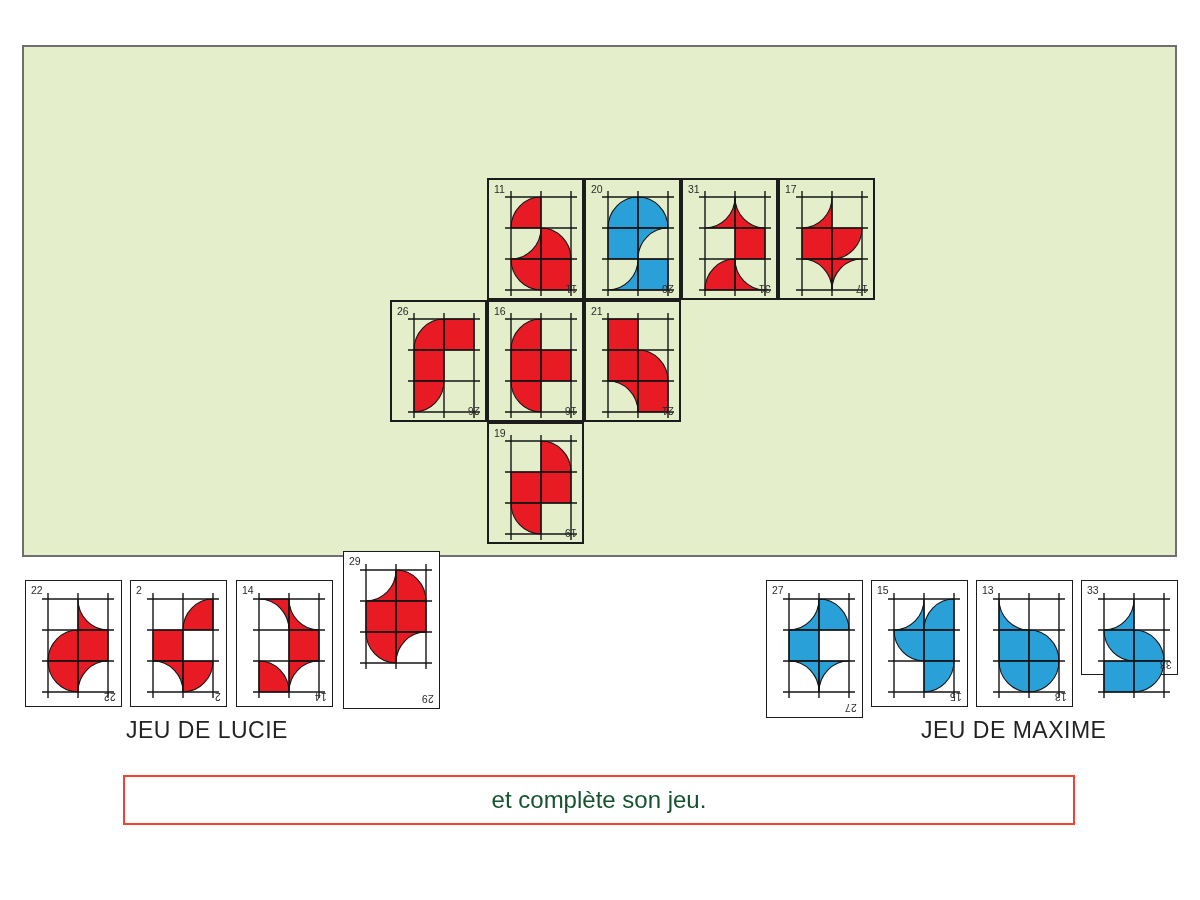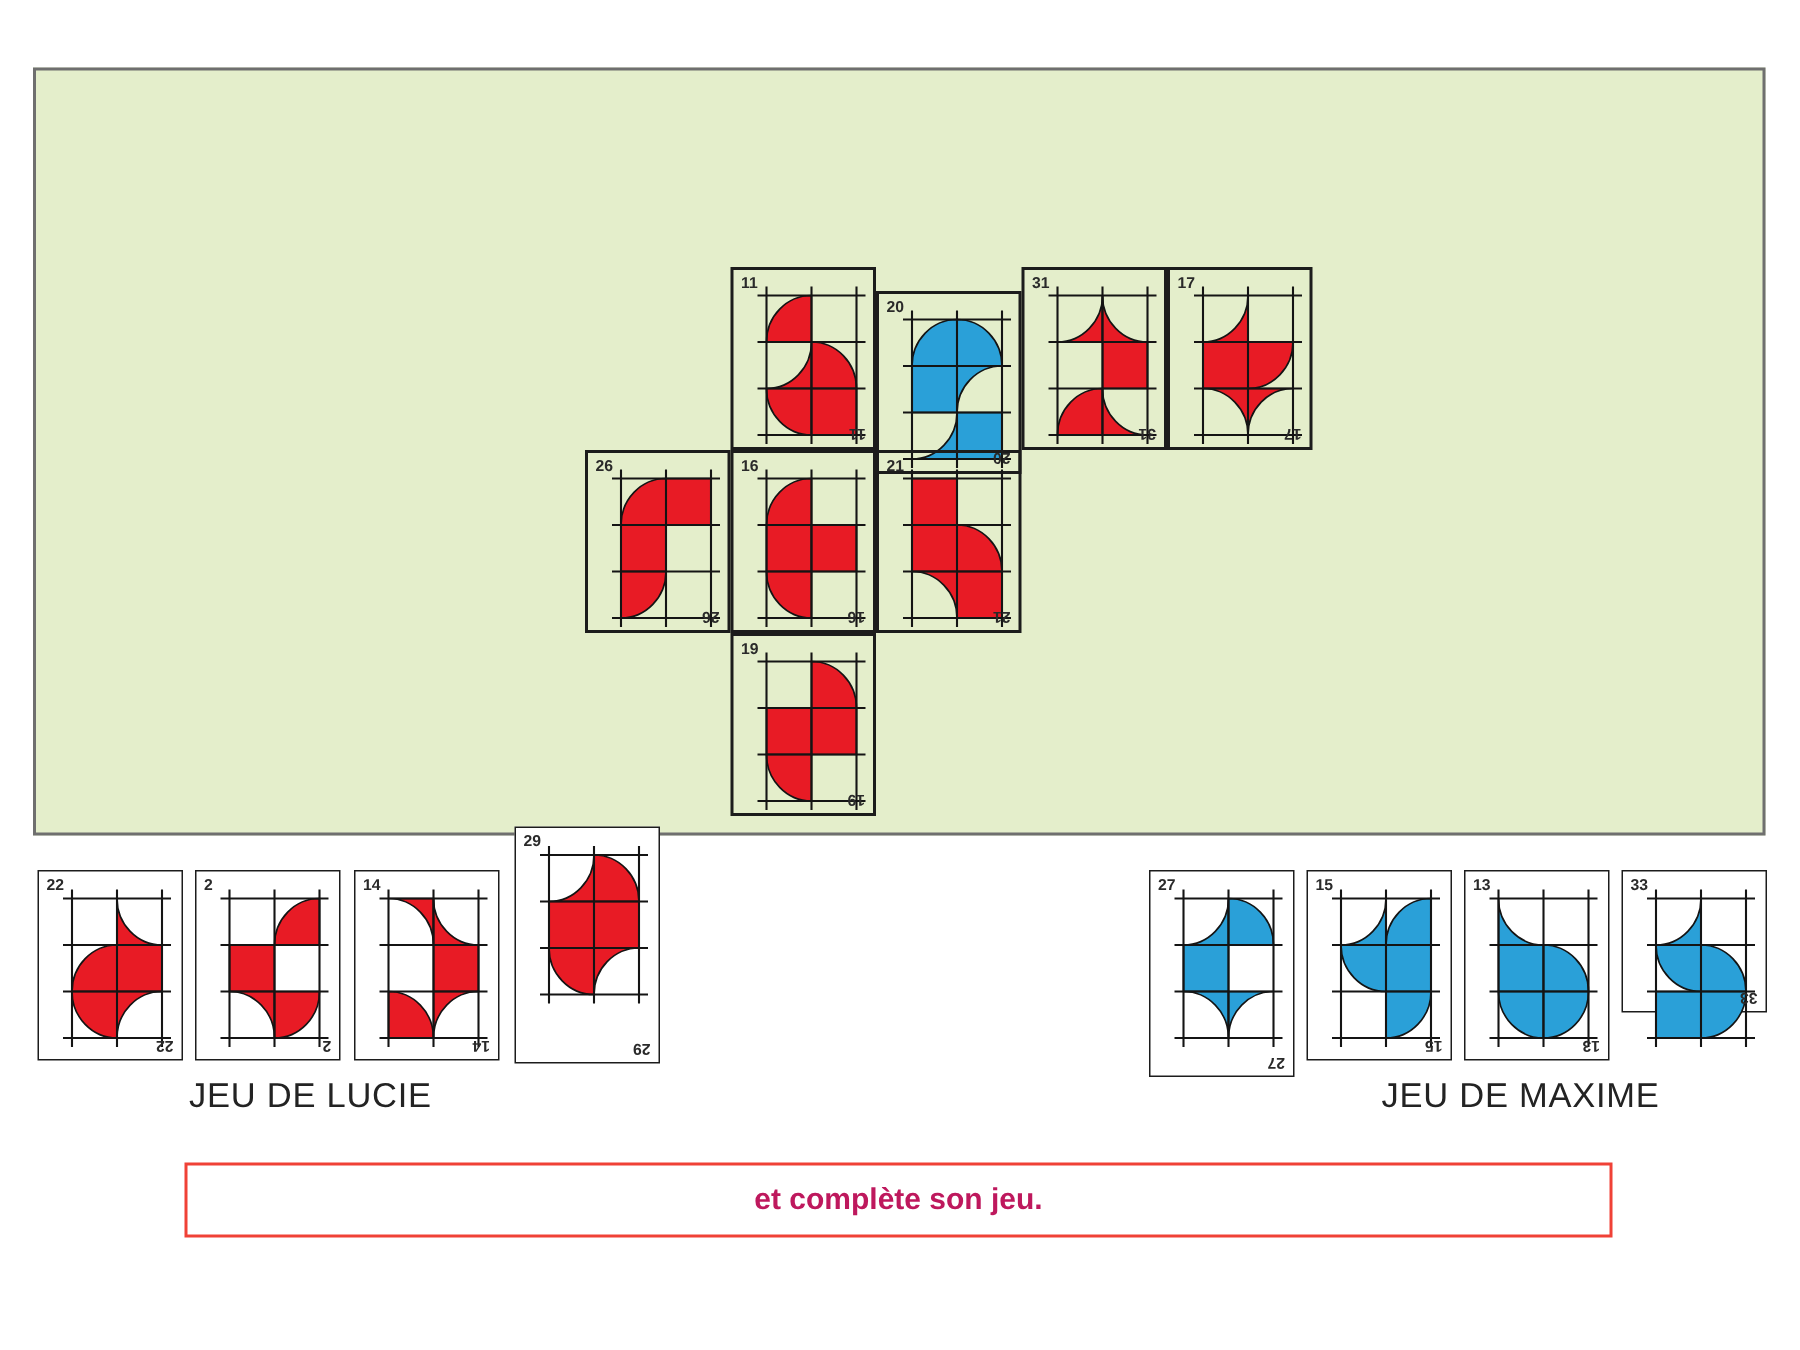"11" .card { font-weight: bold -> none }
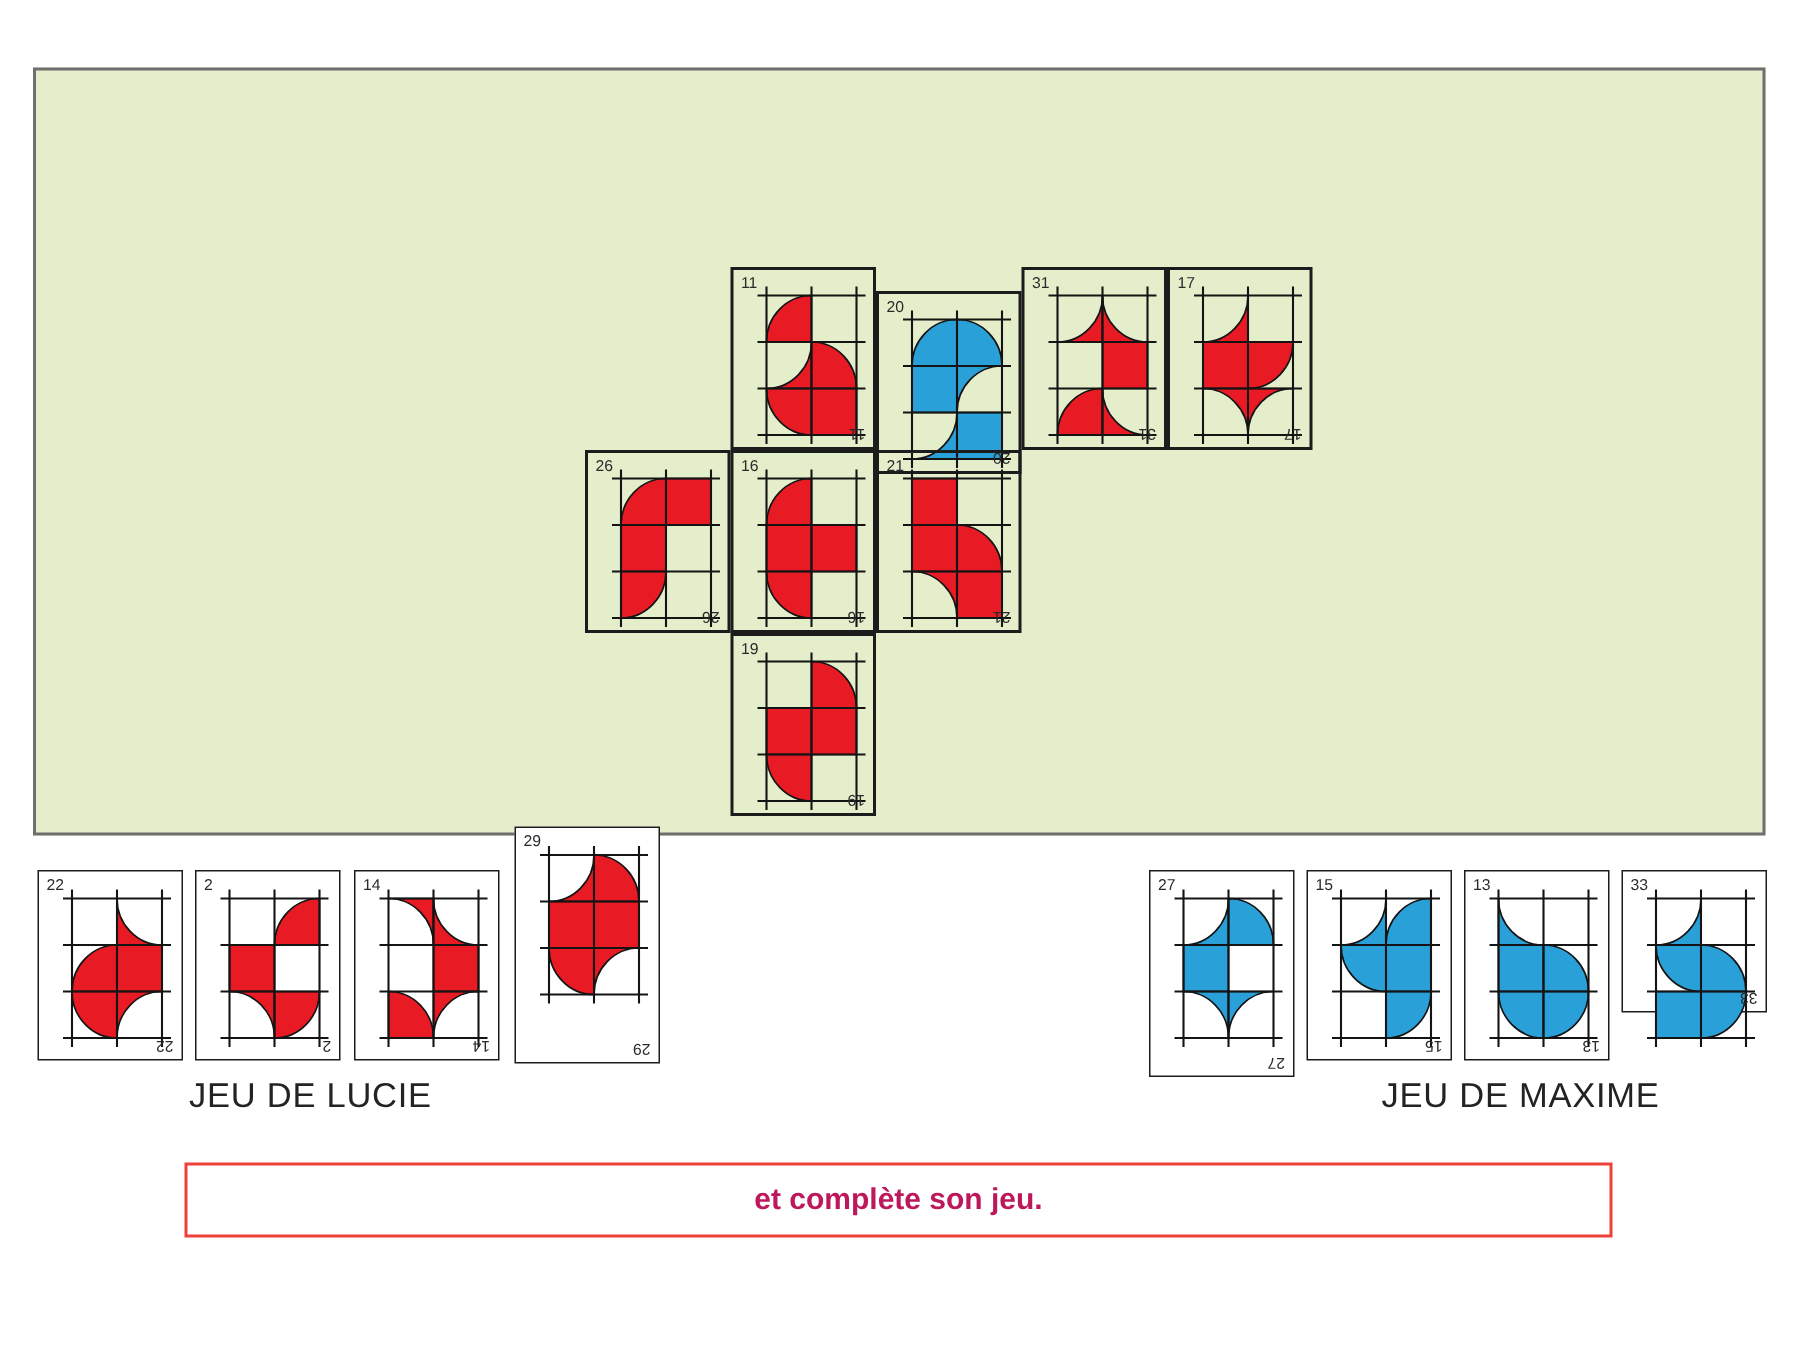"20" div.card { margin-top: 16px -> none }
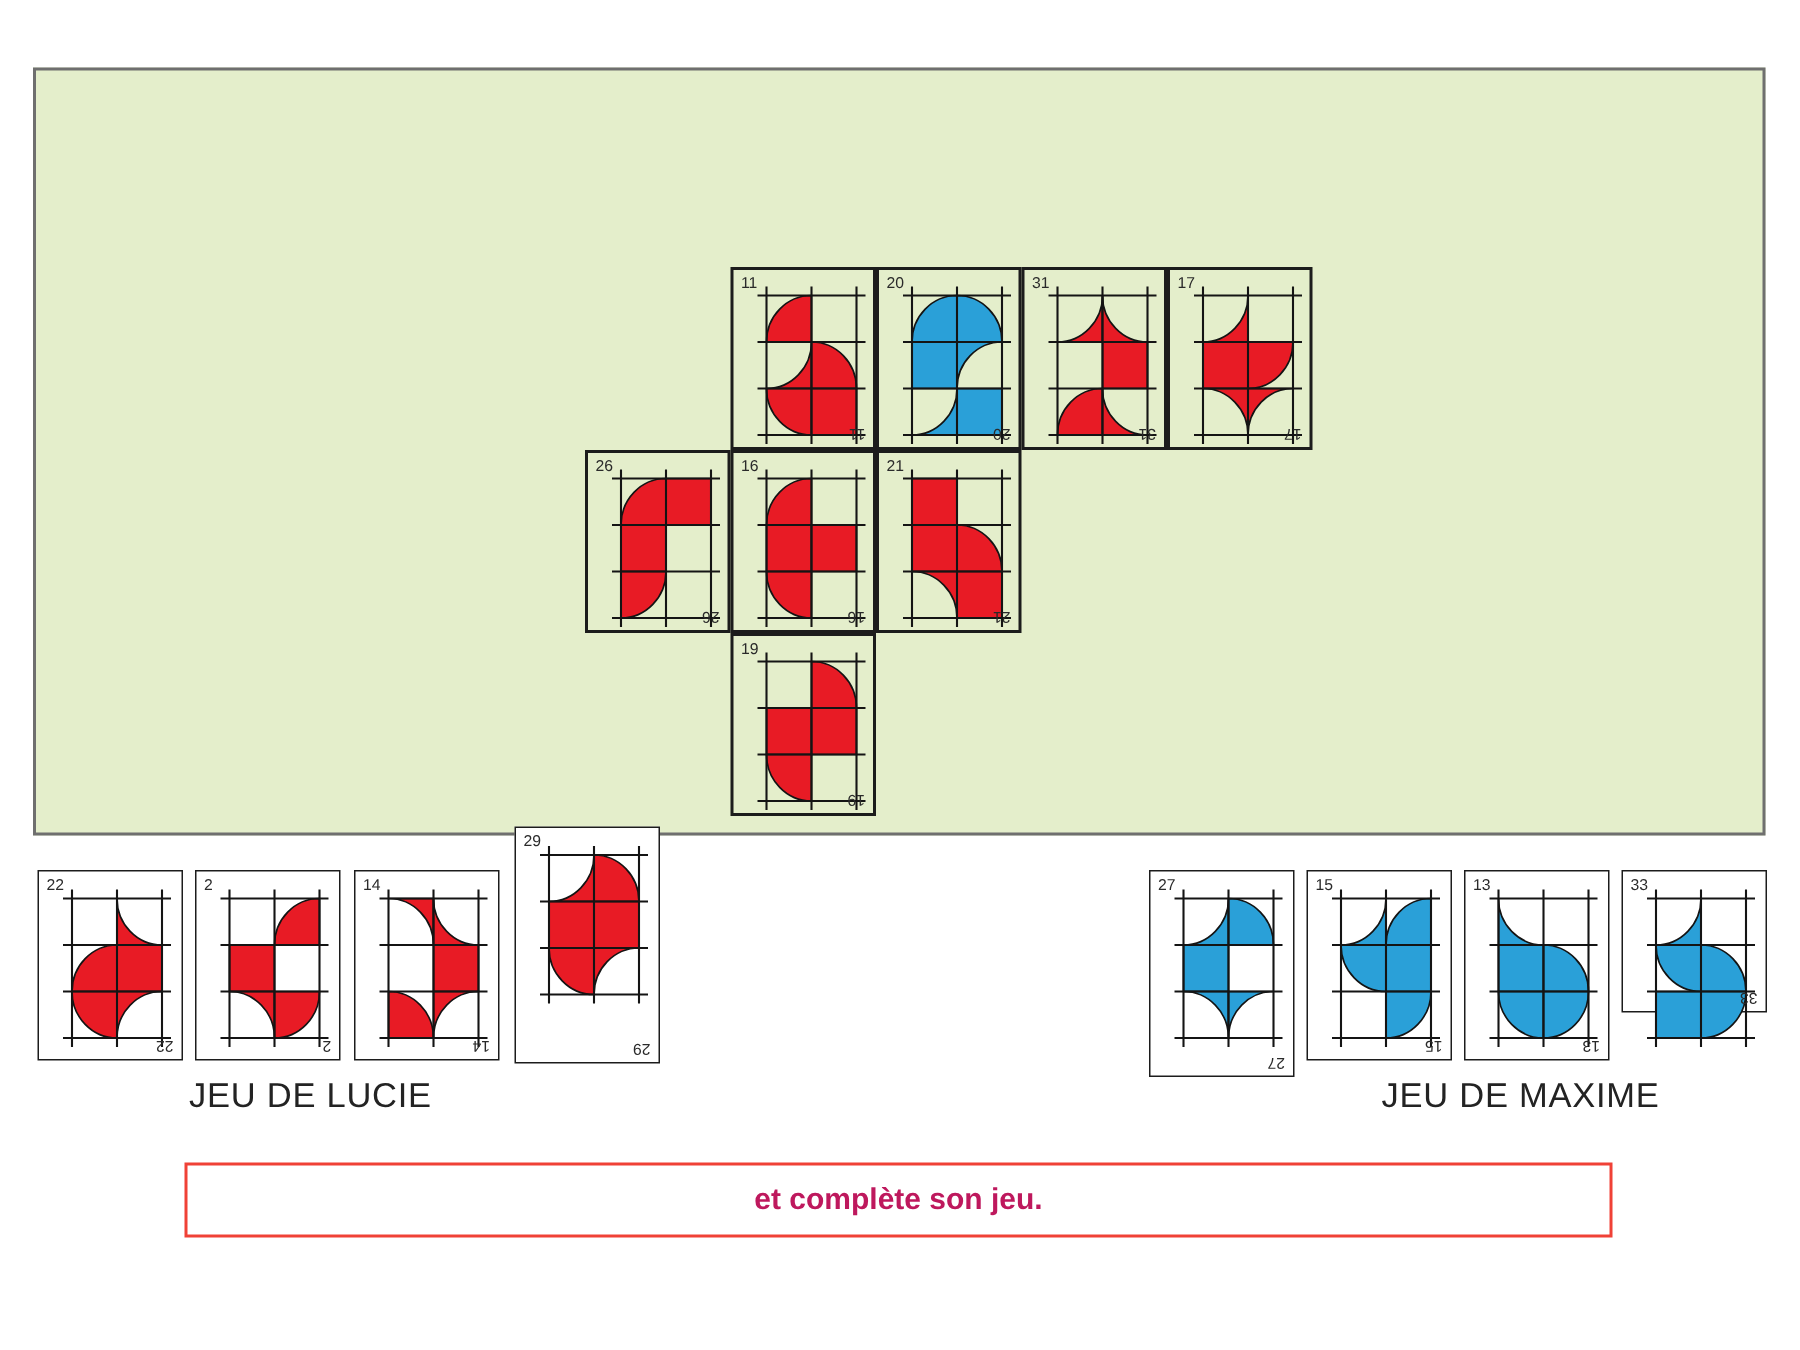"et complète son jeu." #instruction-box span { color: #be185d -> #14532d; font-size: 20px -> 24px; font-weight: bold -> normal }
